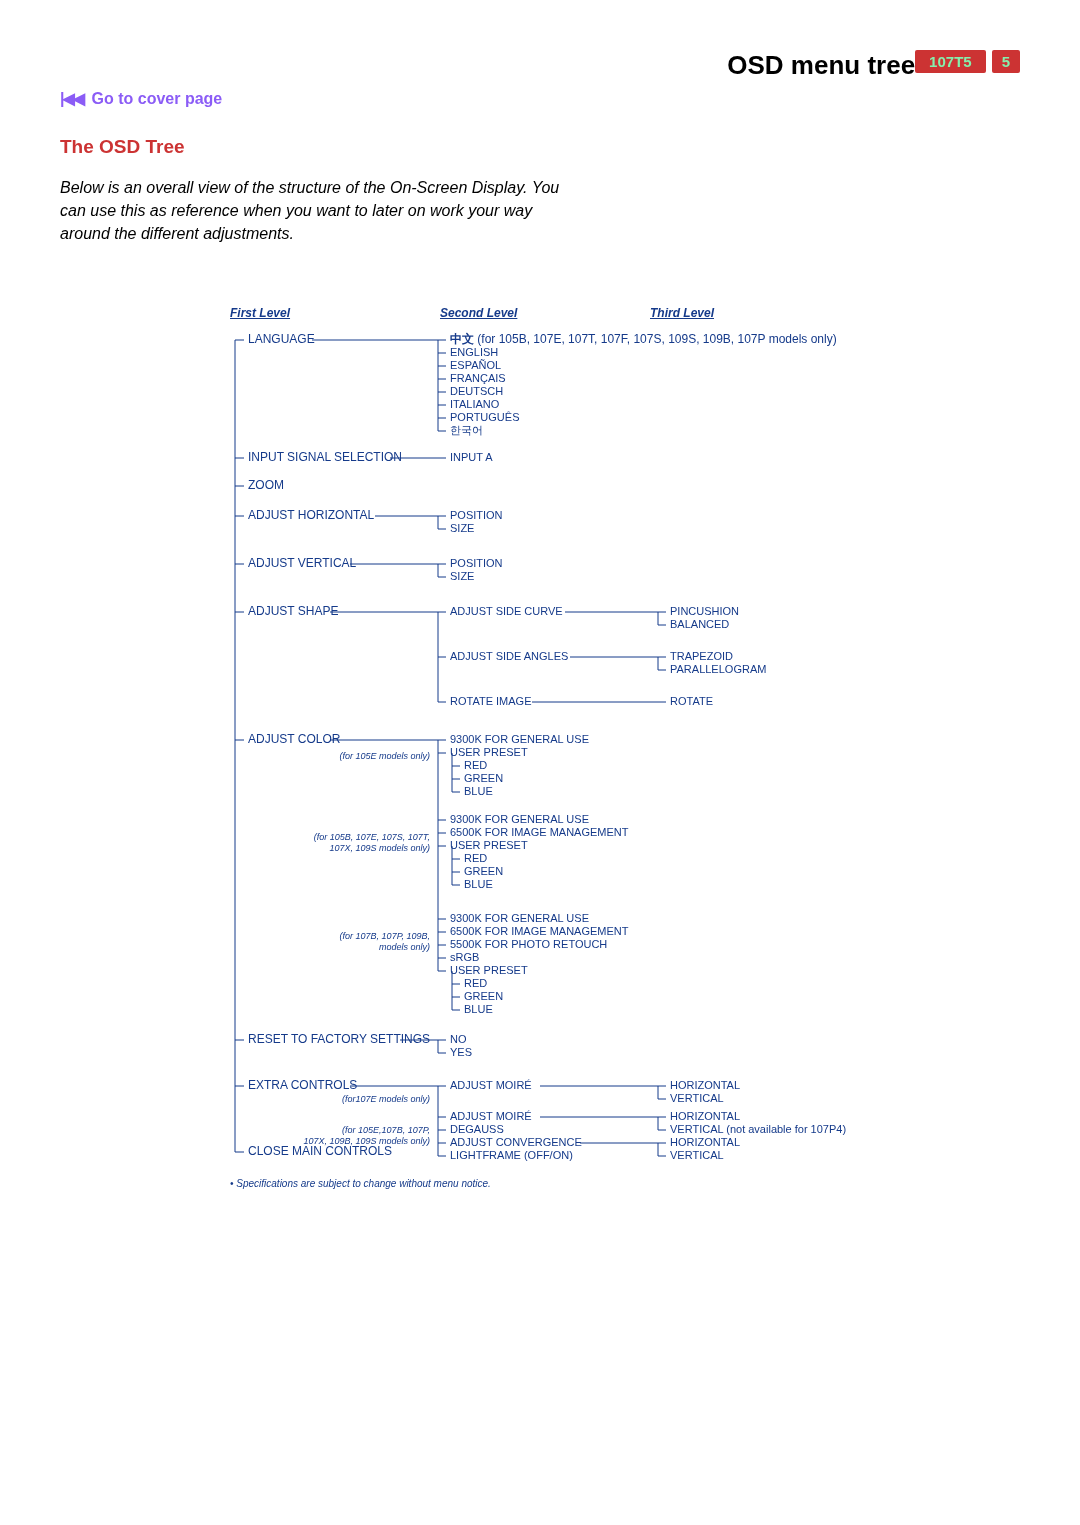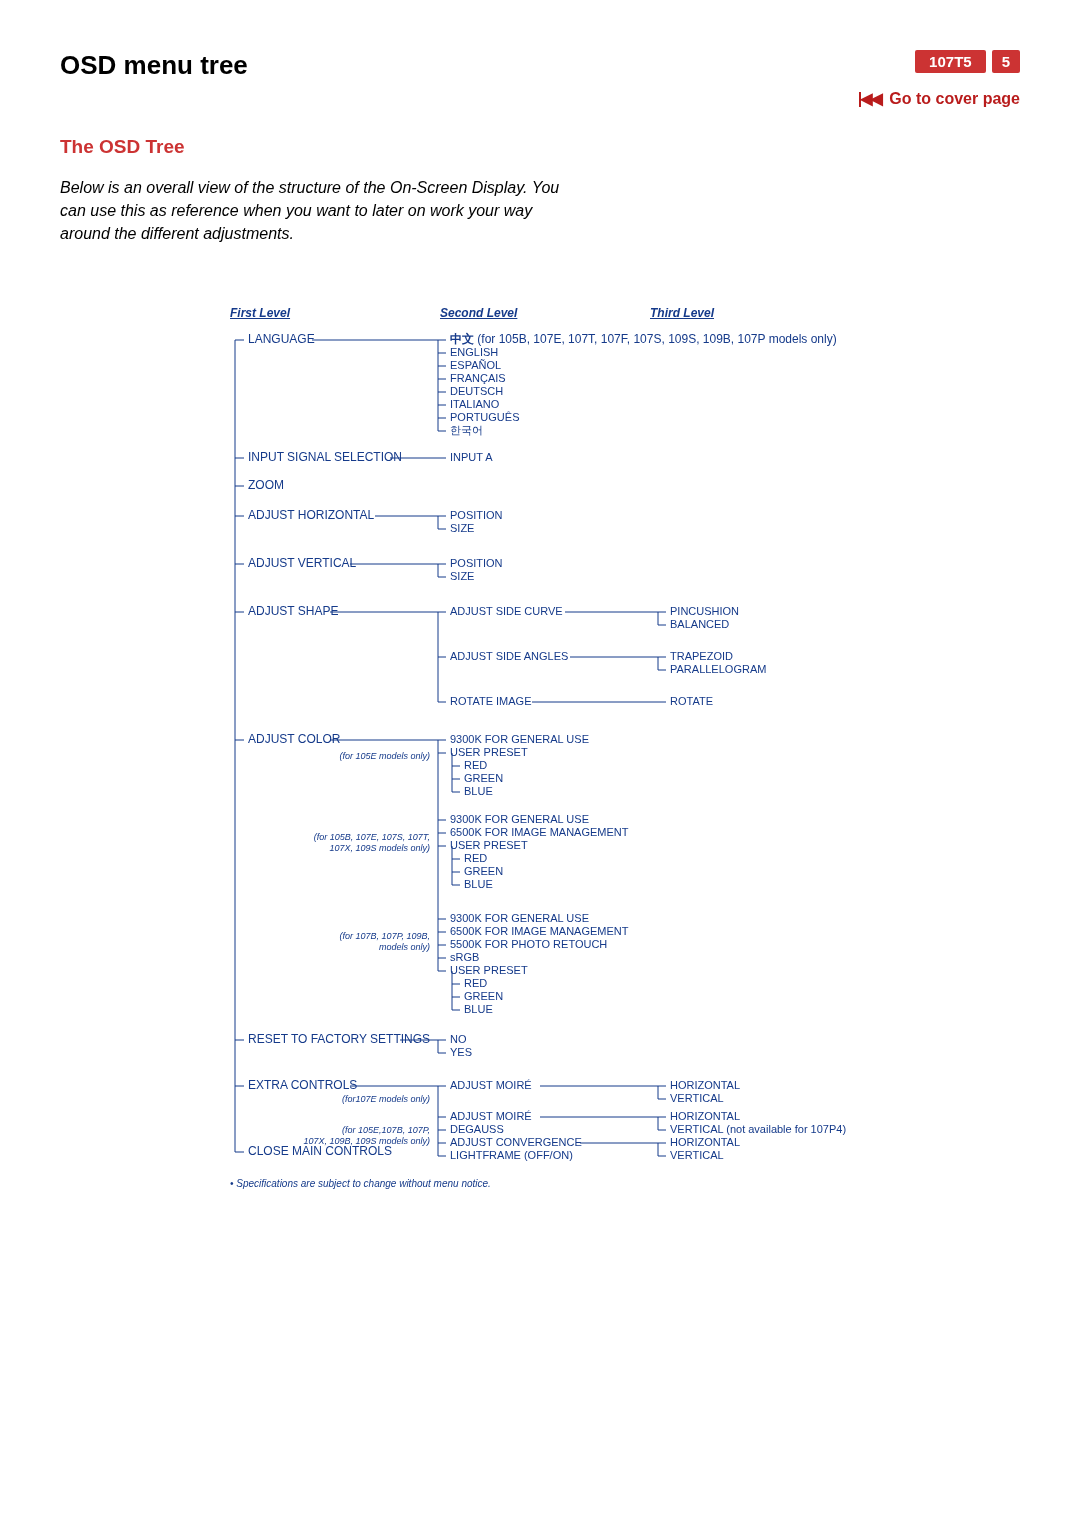"OSD menu tree" .title { text-align: left -> right }
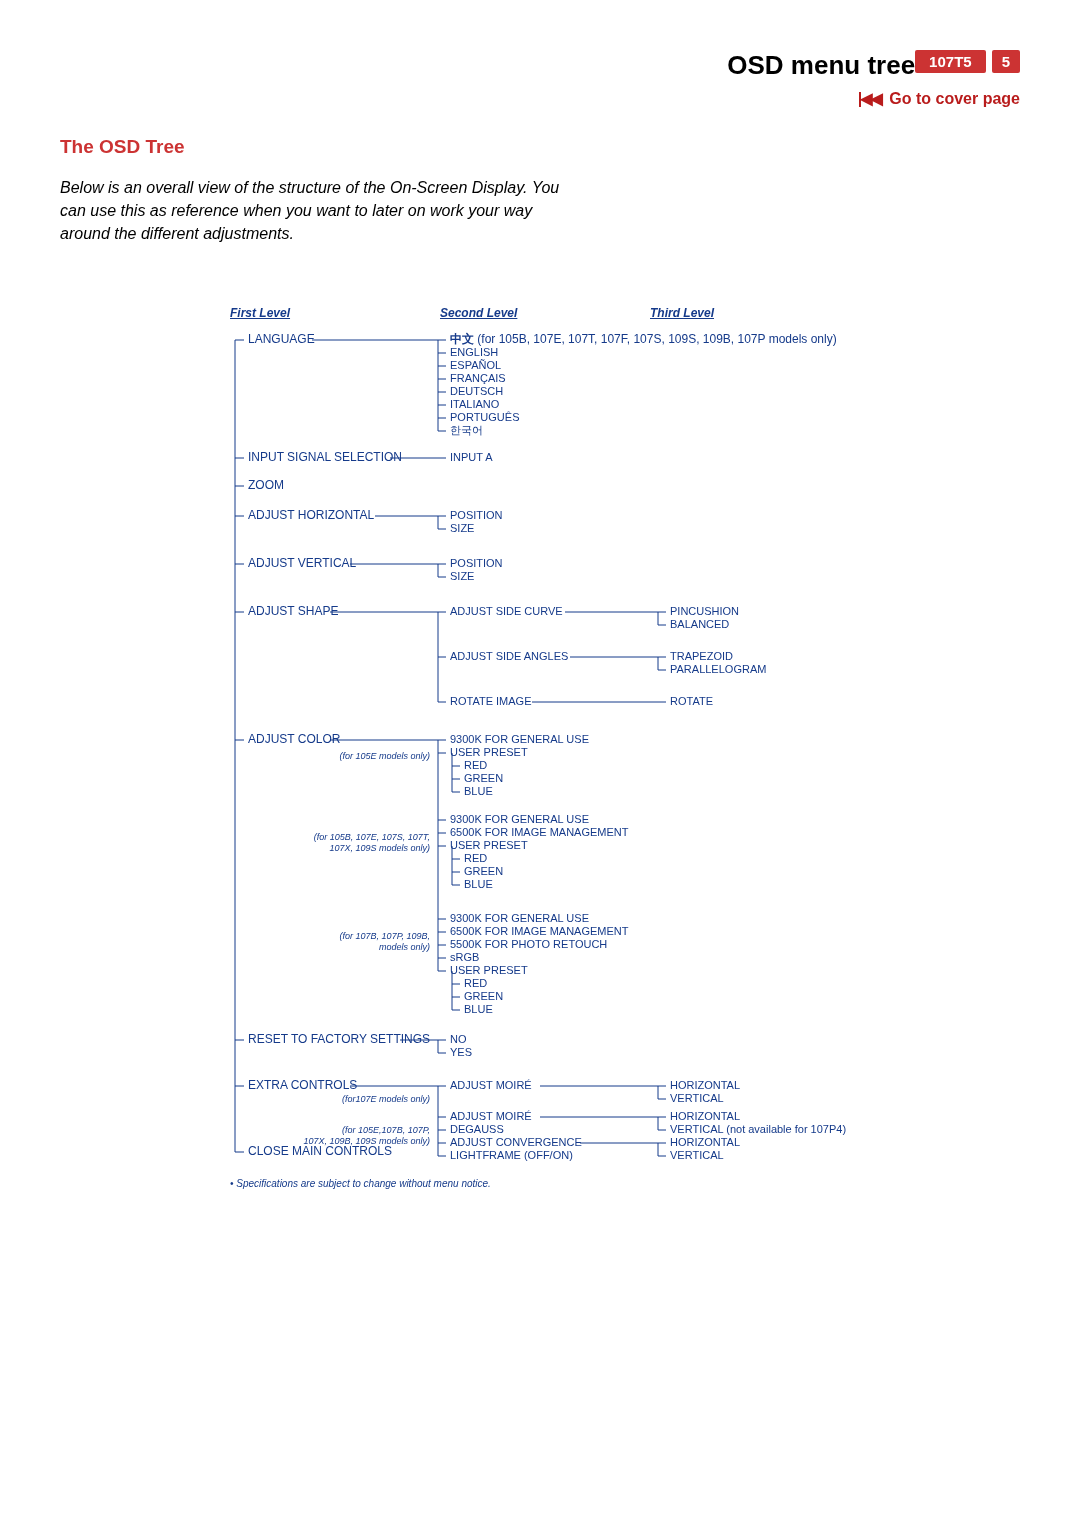"107T5" .badge { color: #ffffff -> #86efac }
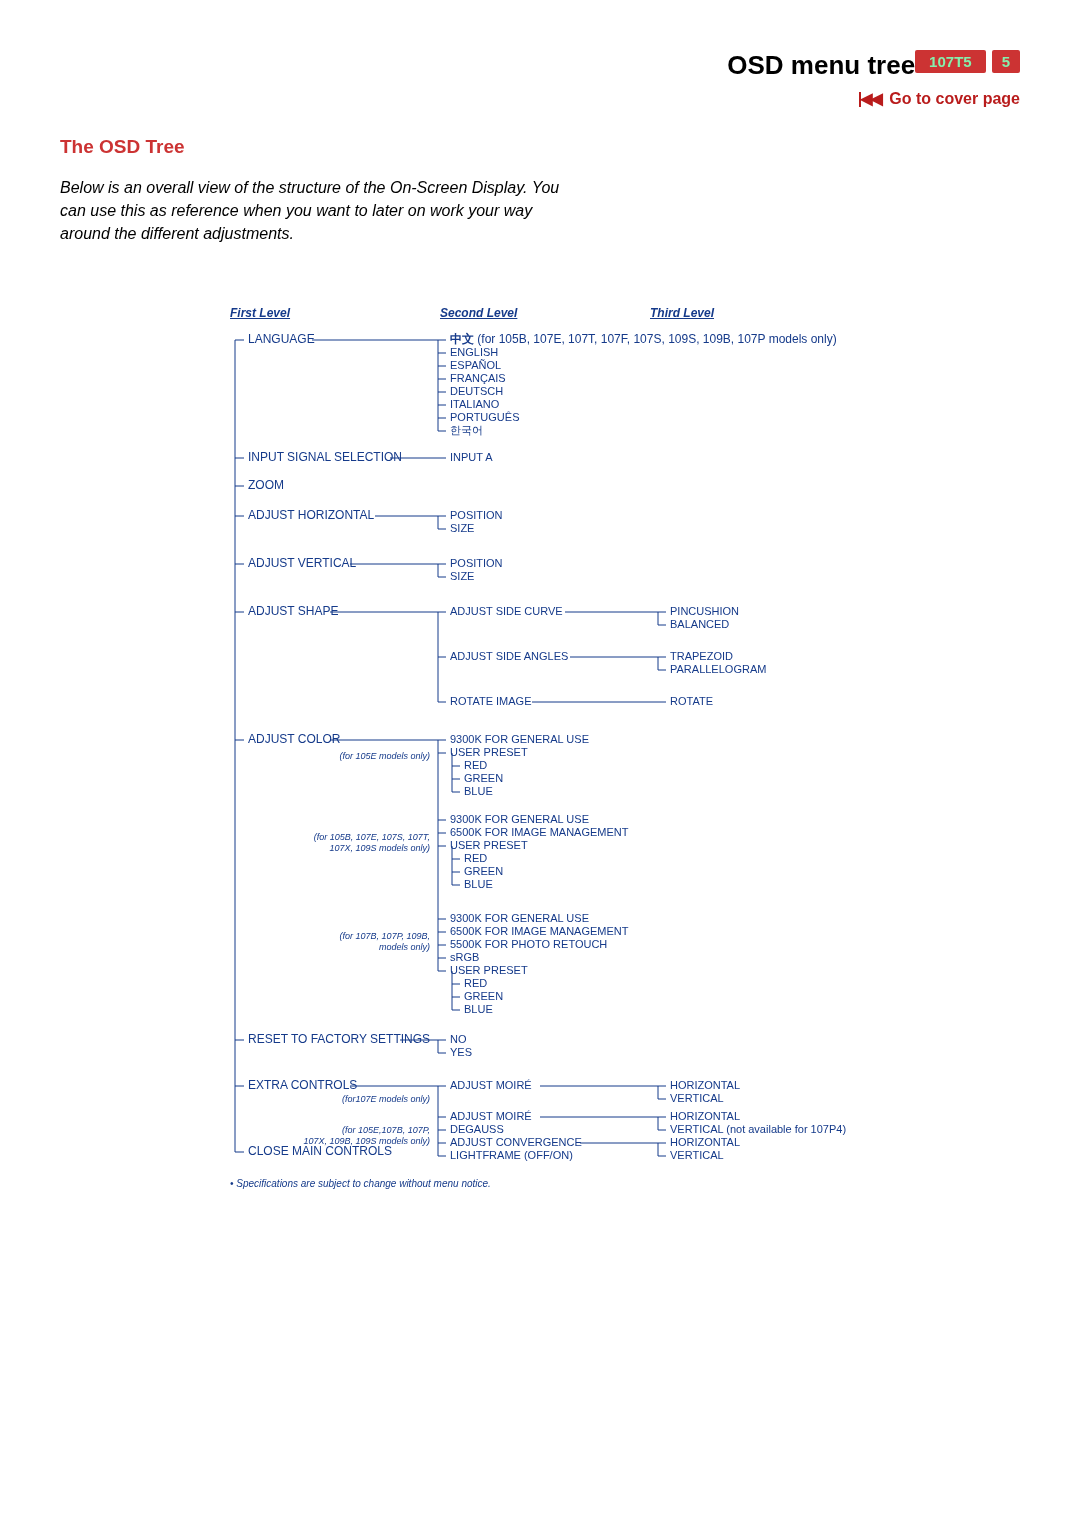"|◀◀ Go to cover page" .cover-link { color: #b91c1c -> #8b5cf6; text-align: right -> none }
